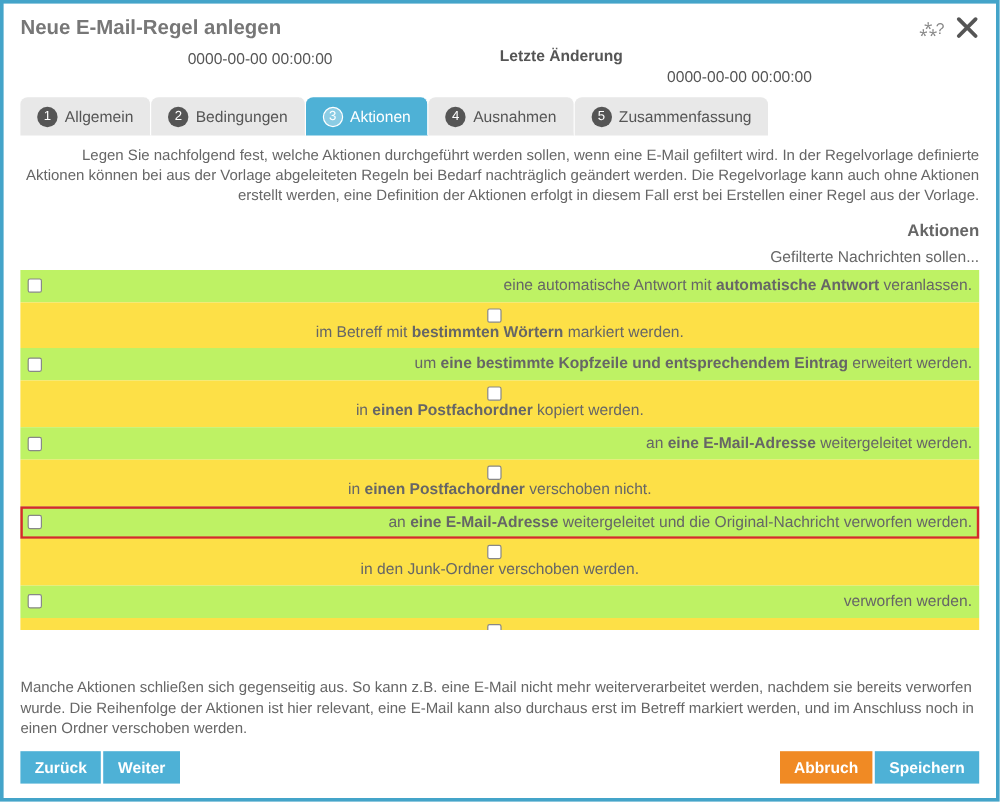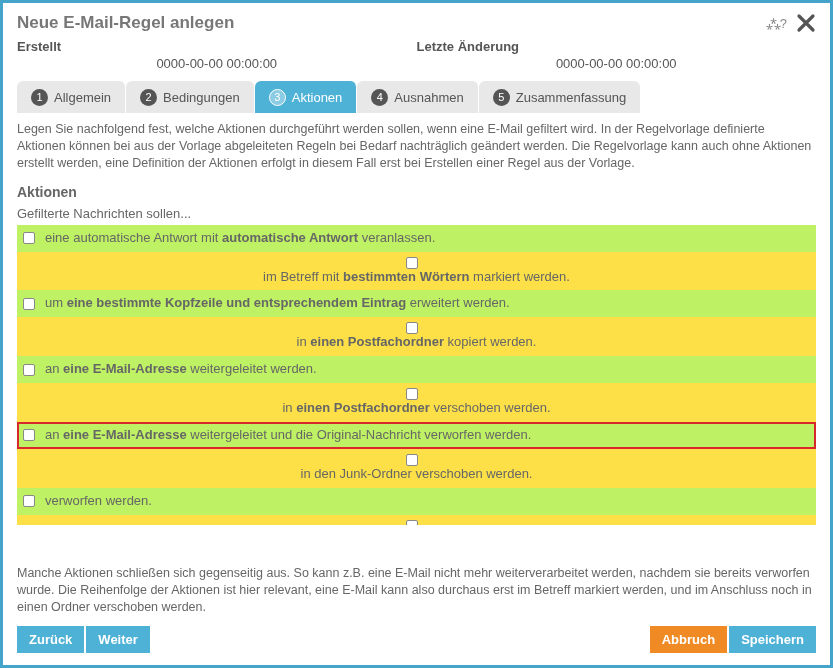"Erstellt" div.meta-label { html: <div>Erstellt</div> -> none }
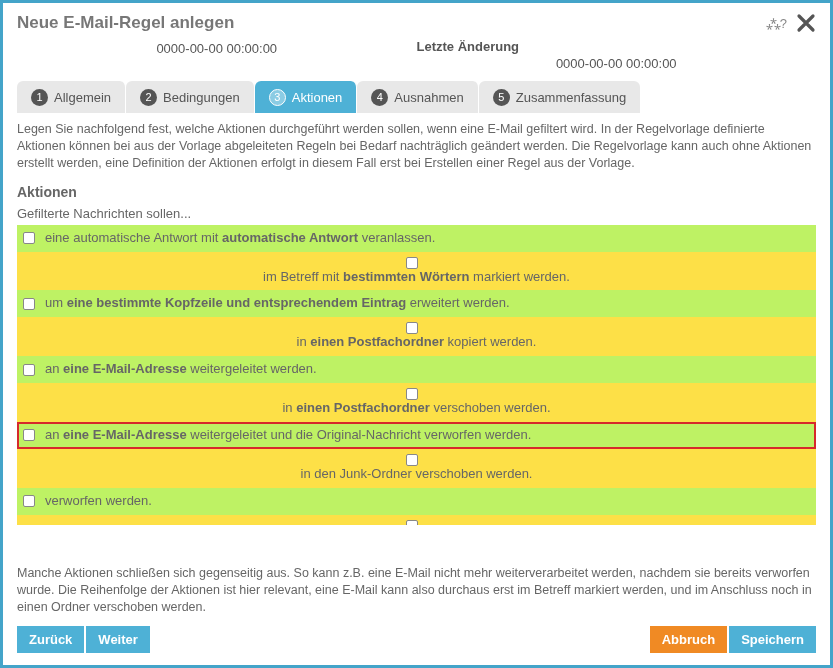"Legen Sie nachfolgend fest, welche" .content { text-align: none -> right }
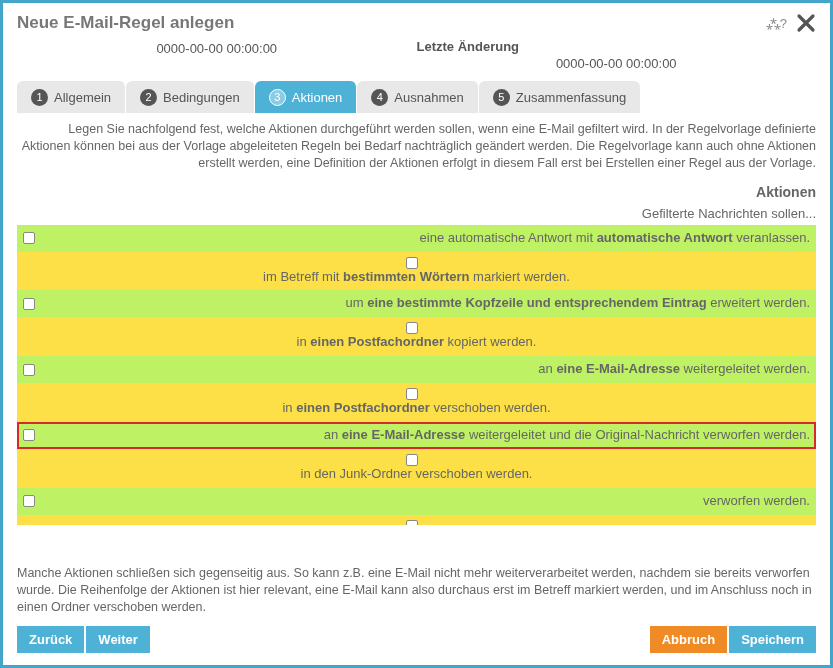"verschoben werden." span { text: werden -> nicht }
